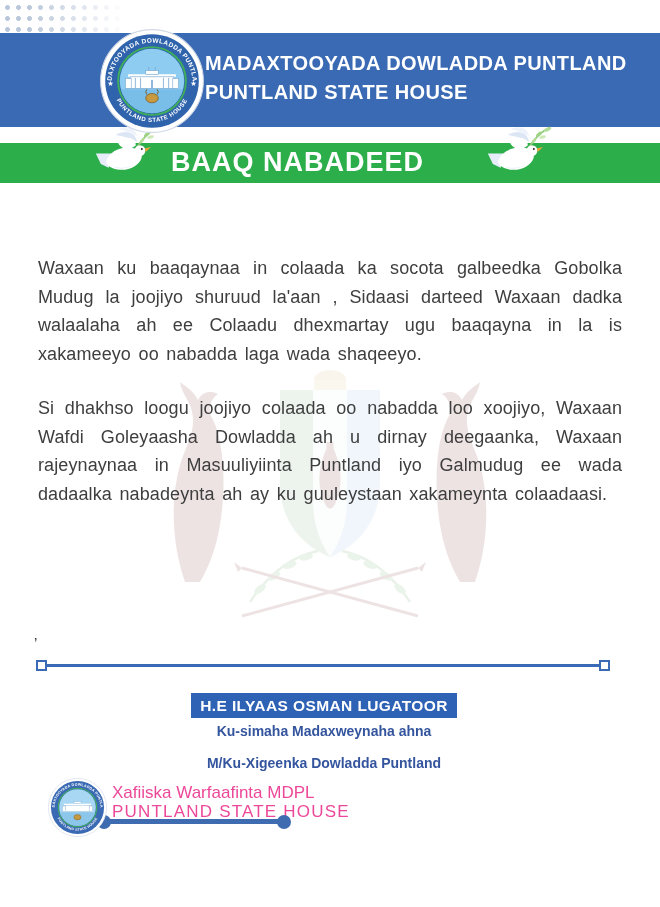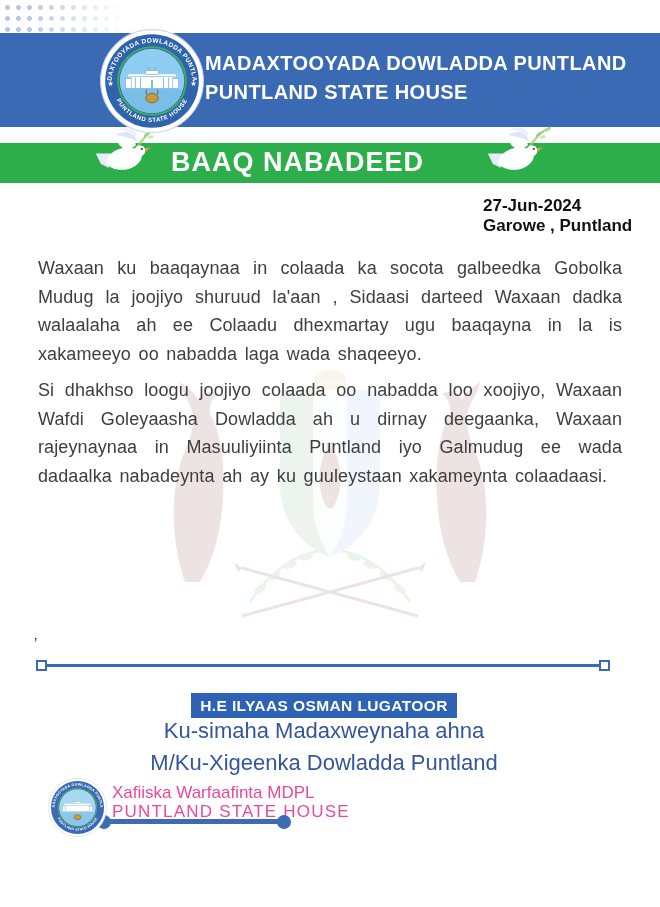"27-Jun-2024" div.dateline { html: <div> <div>27-Jun-2024</div> <div>Garowe , Puntland</div> </div> -> none }
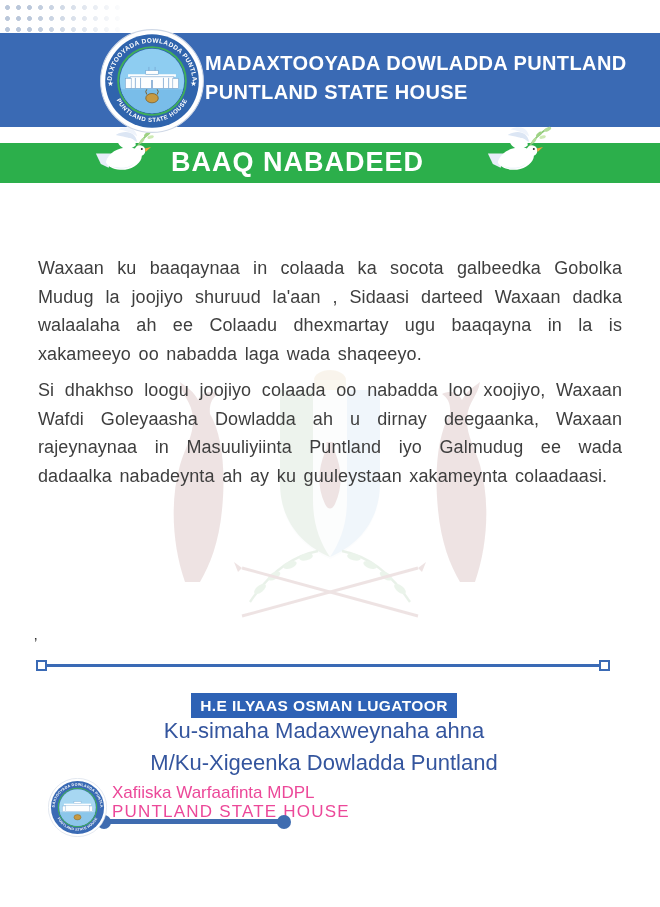"Waxaan ku baaqaynaa in colaada" .content p.p1 { margin-bottom: 8px -> 26px }
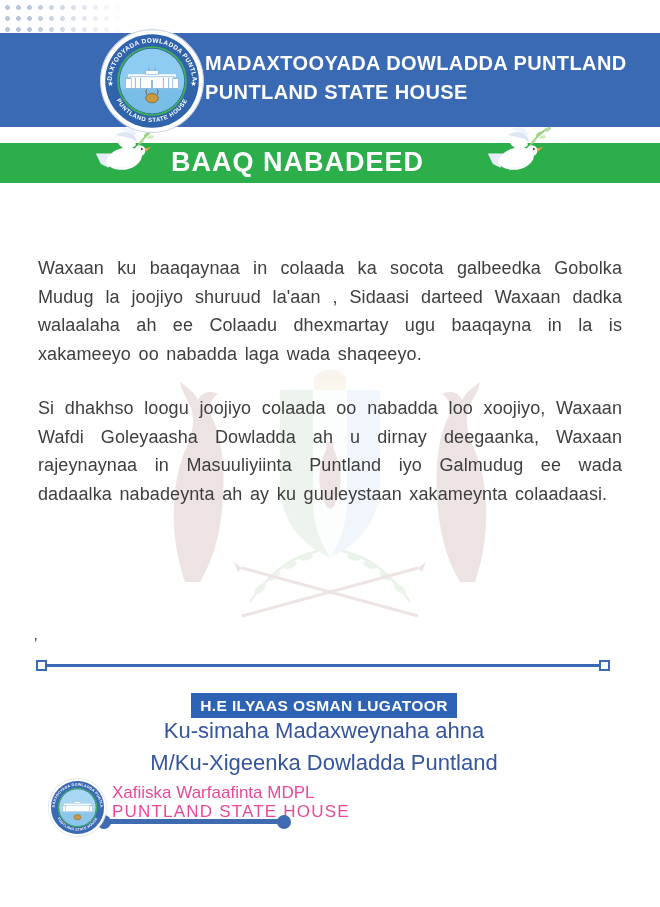"Ku-simaha Madaxweynaha ahna" .sig-role { font-size: 22px -> 14px; font-weight: 400 -> 700 }
